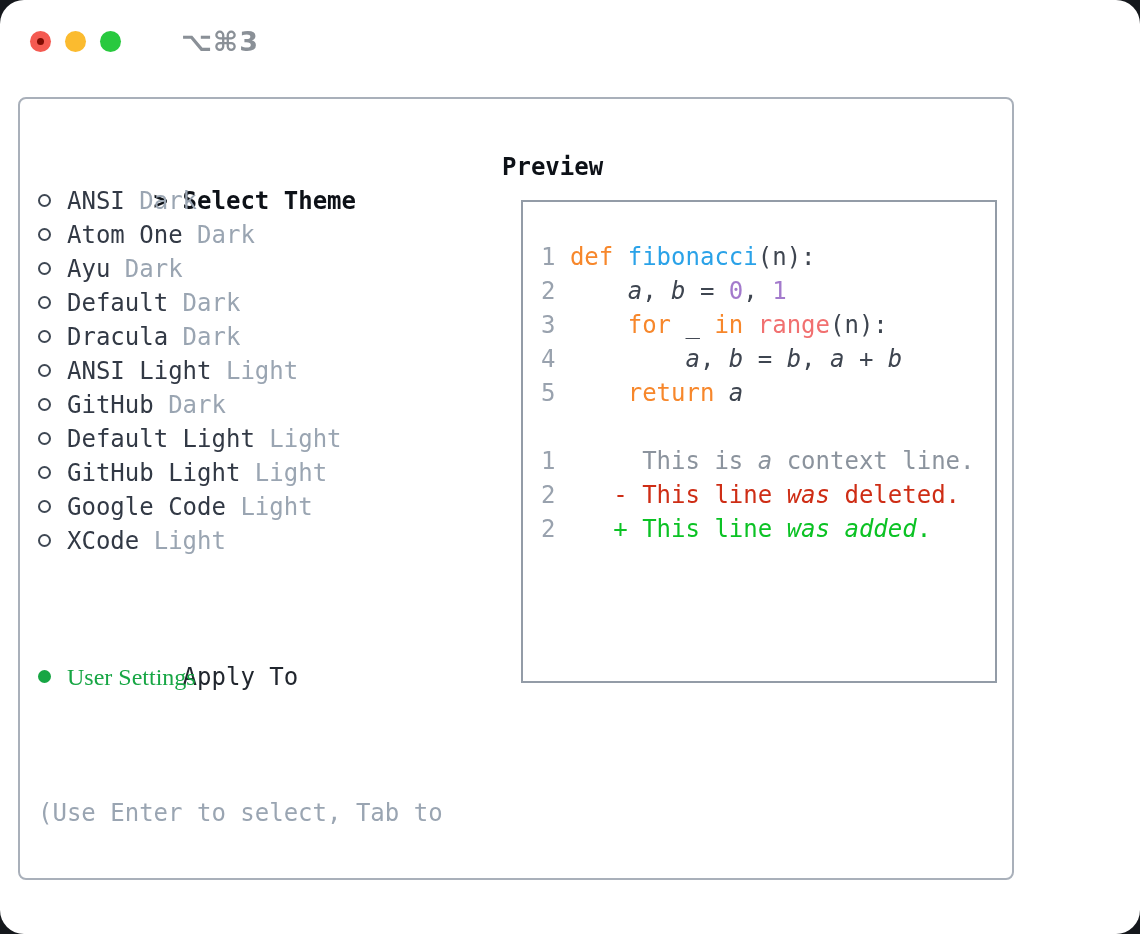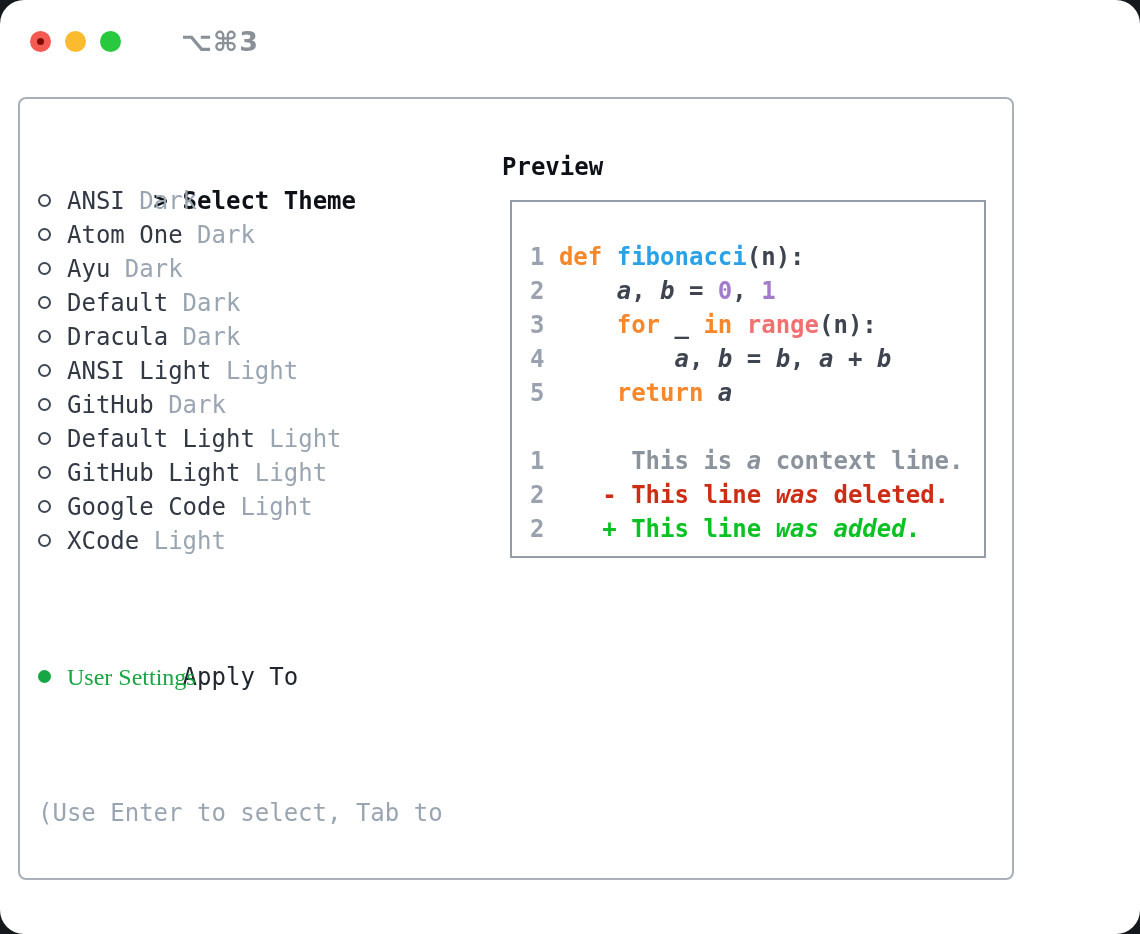"1 def fibonacci(n):" .preview-box { font-weight: bold -> none; height: 358px -> 483px; left: 490px -> 501px }
